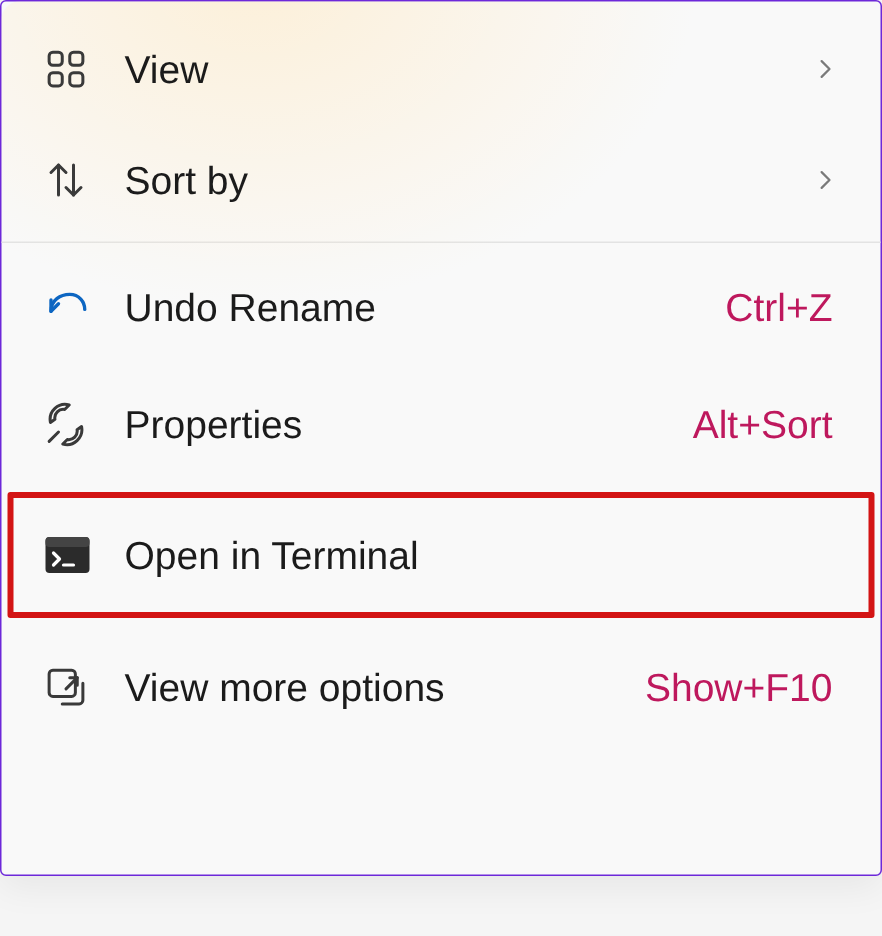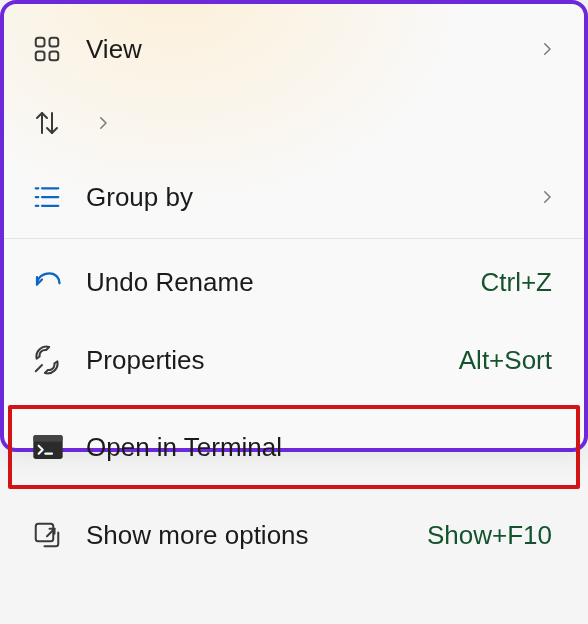"View" .context-menu { border: 4px solid #6d28d9 -> 1px solid #6d28d9; border-radius: 16px -> 4px; height: 452px -> 584px }
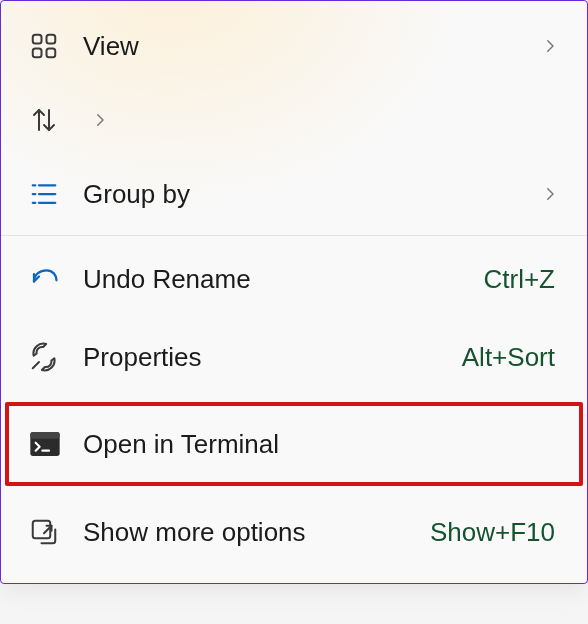"Sort by" span.label { html: none -> <span>Sort by</span> }
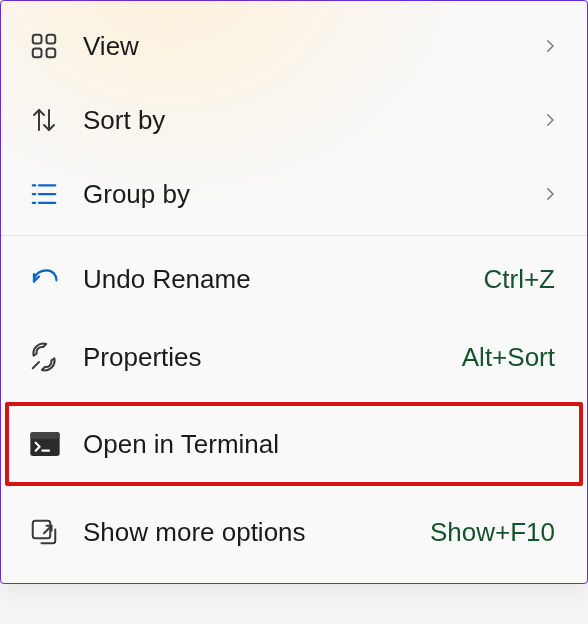"Group by" div.menu-item { html: <div> <span> <svg> <line></line> <line></line> <line></line> <line></line> <line></line> <line></line> </svg> </span> <span>Group by</span> <span> <svg> <polyline></polyline> </svg> </span> </div> -> none }
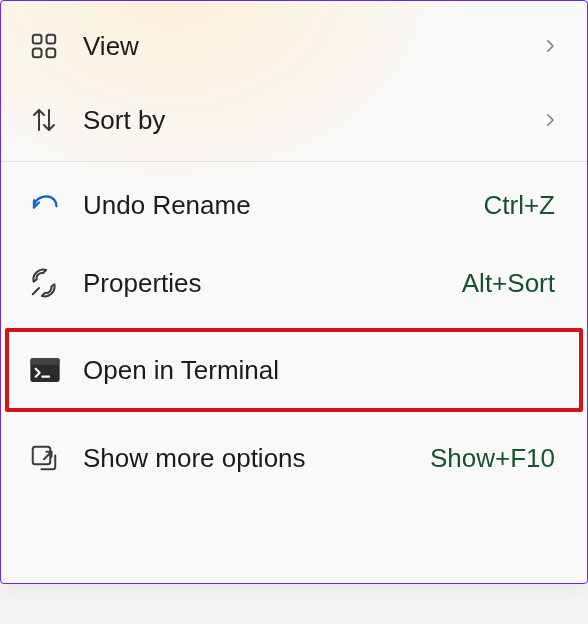"Ctrl+Z" .accel { color: #14532d -> #be185d }
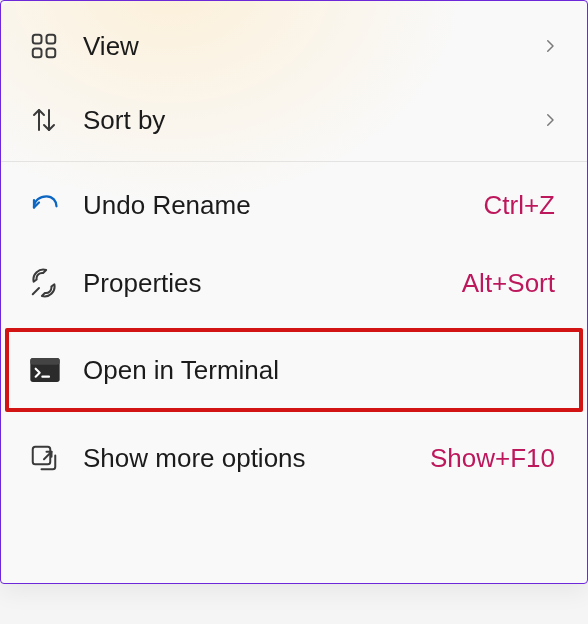"Show more options" span.label { text: Show -> View }
